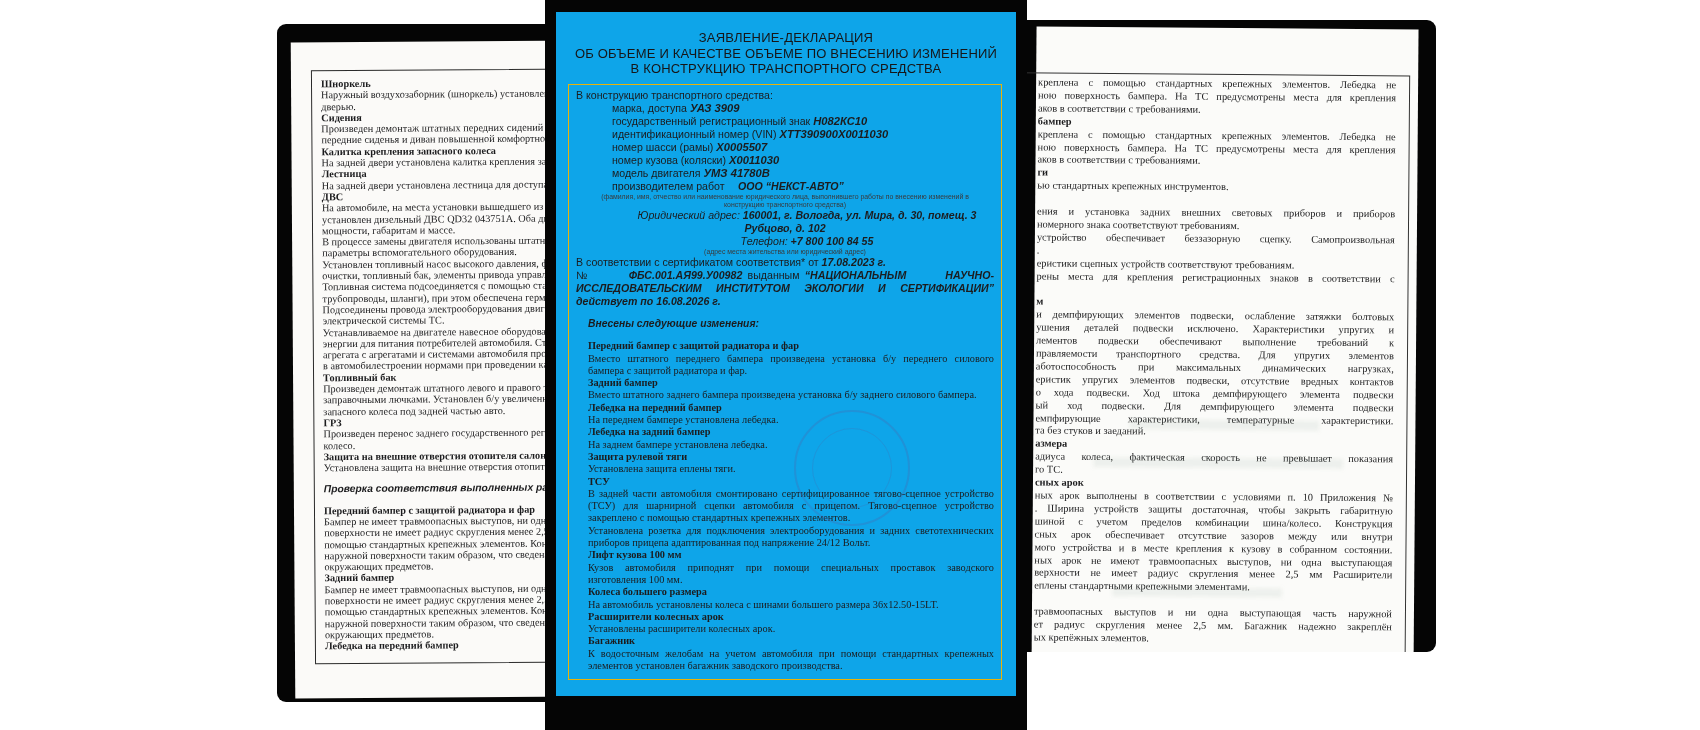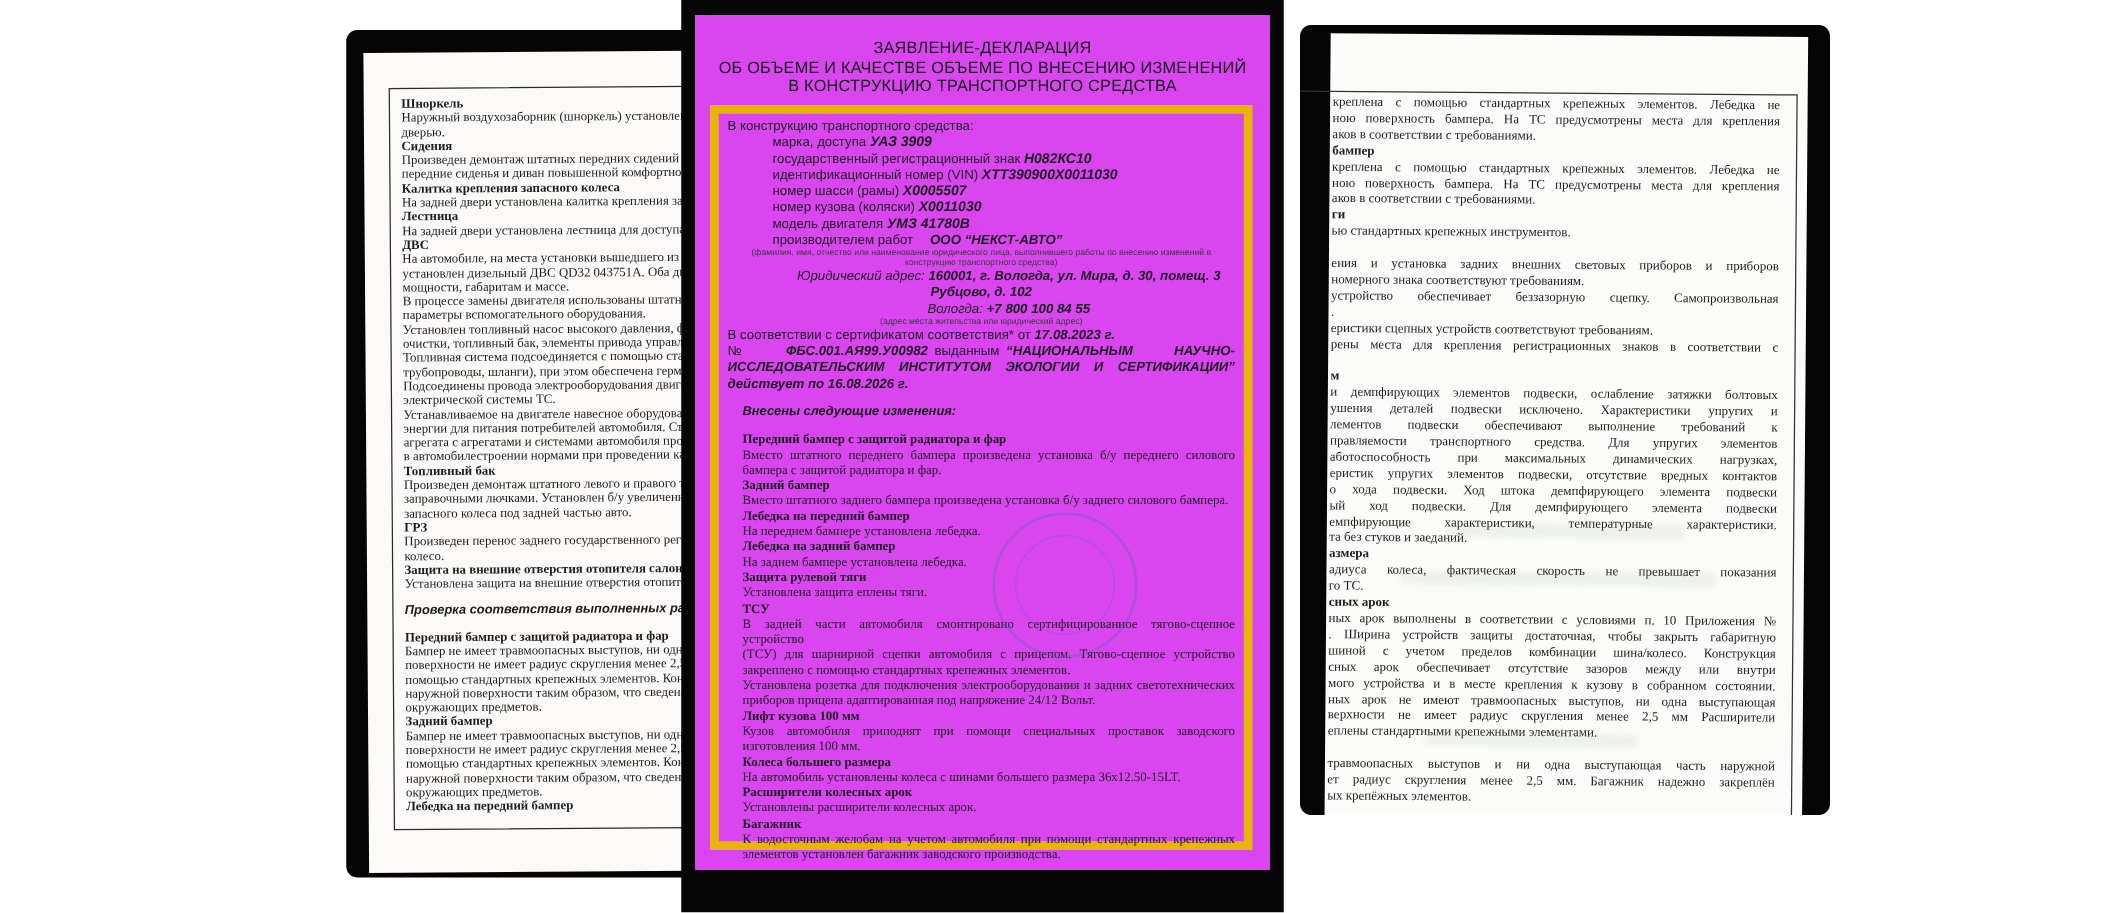"ЗАЯВЛЕНИЕ-ДЕКЛАРАЦИЯ" #page-center { background: #d946ef -> #0ea5e9 }
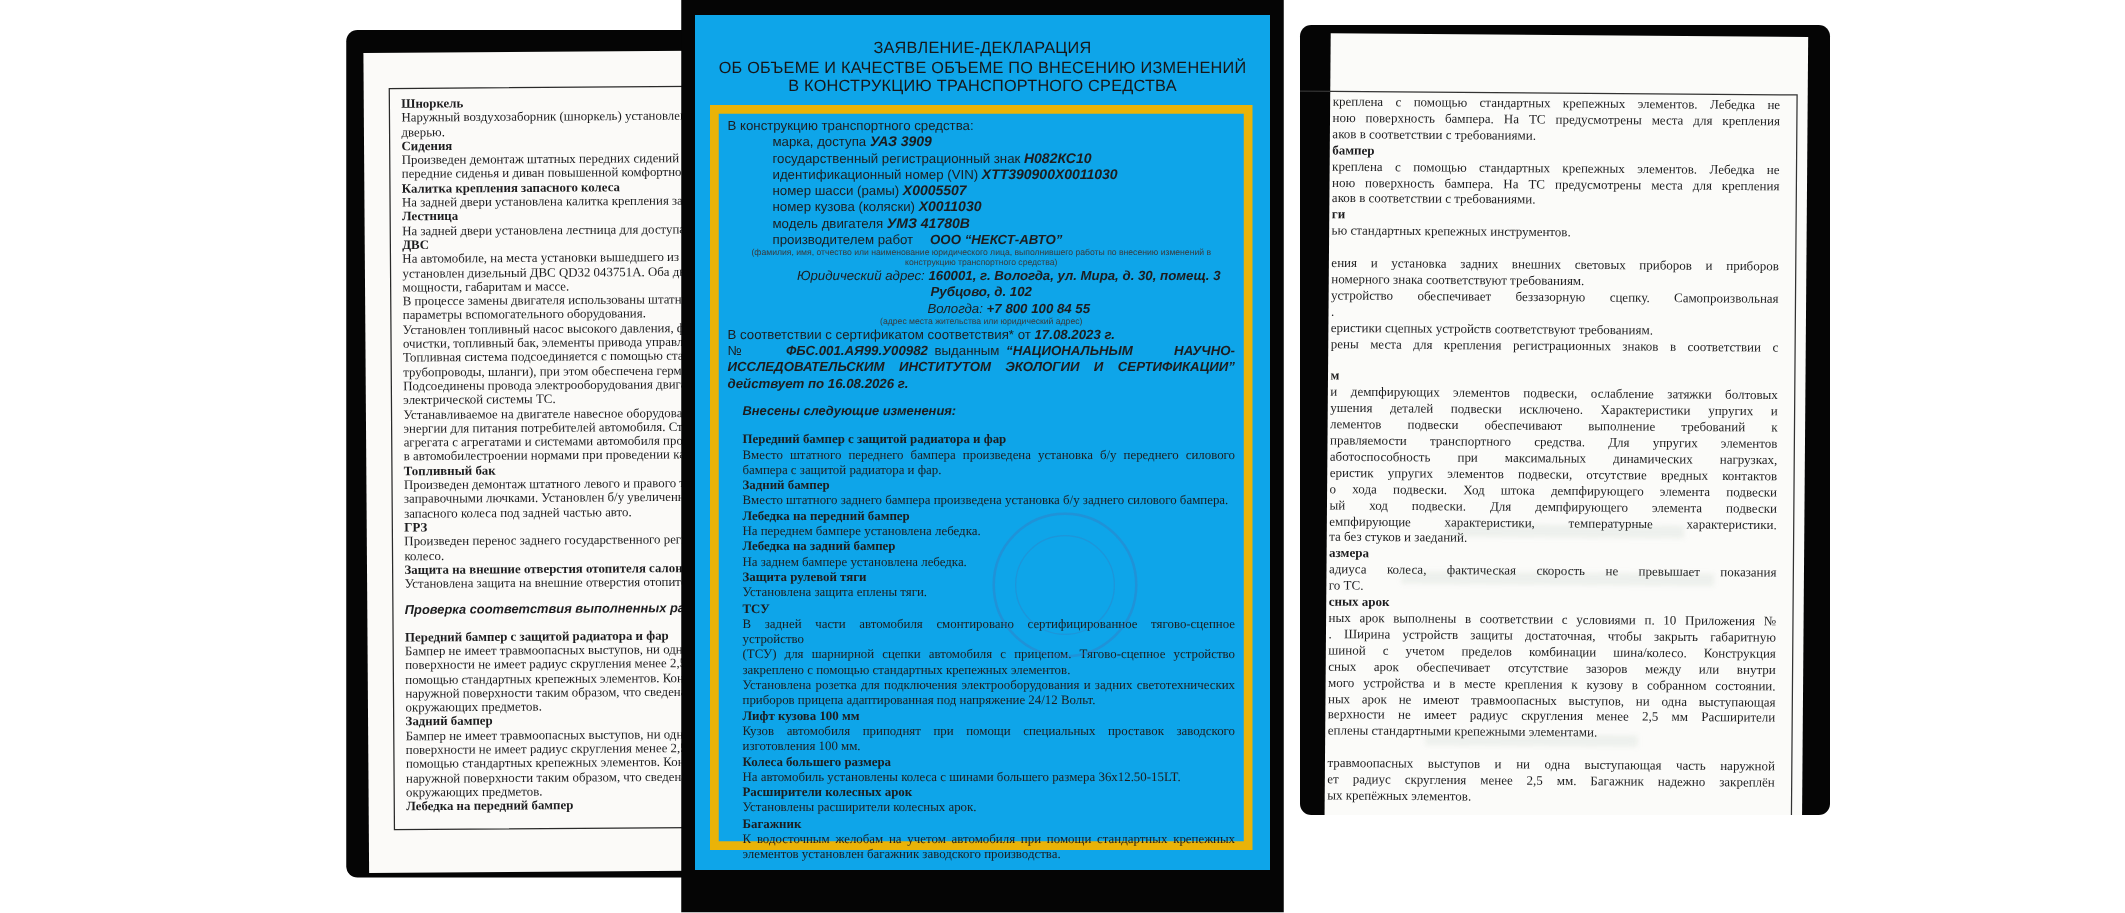"креплена с помощью стандартных крепежных" #backdrop-right { left: 1040px -> 1012px }
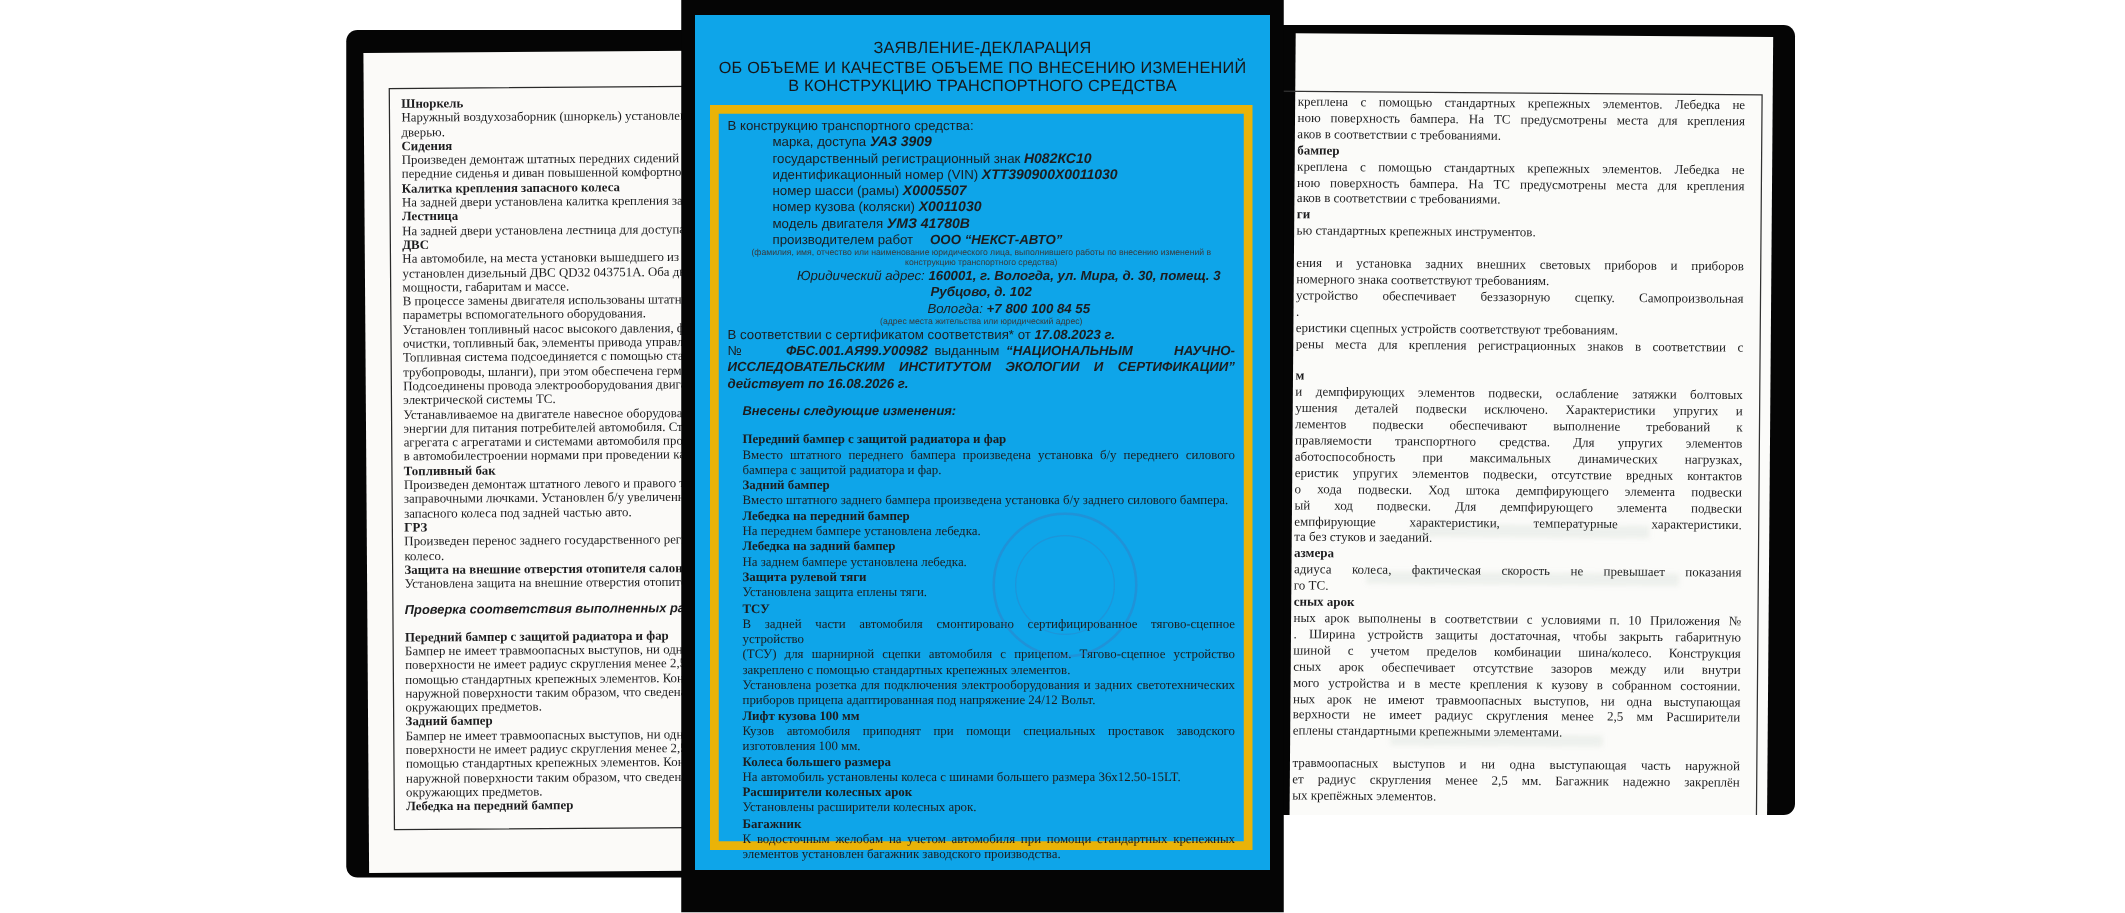"В конструкцию транспортного средства:" #center-box { border: 7px solid #eab308 -> 1px solid #eab308 }
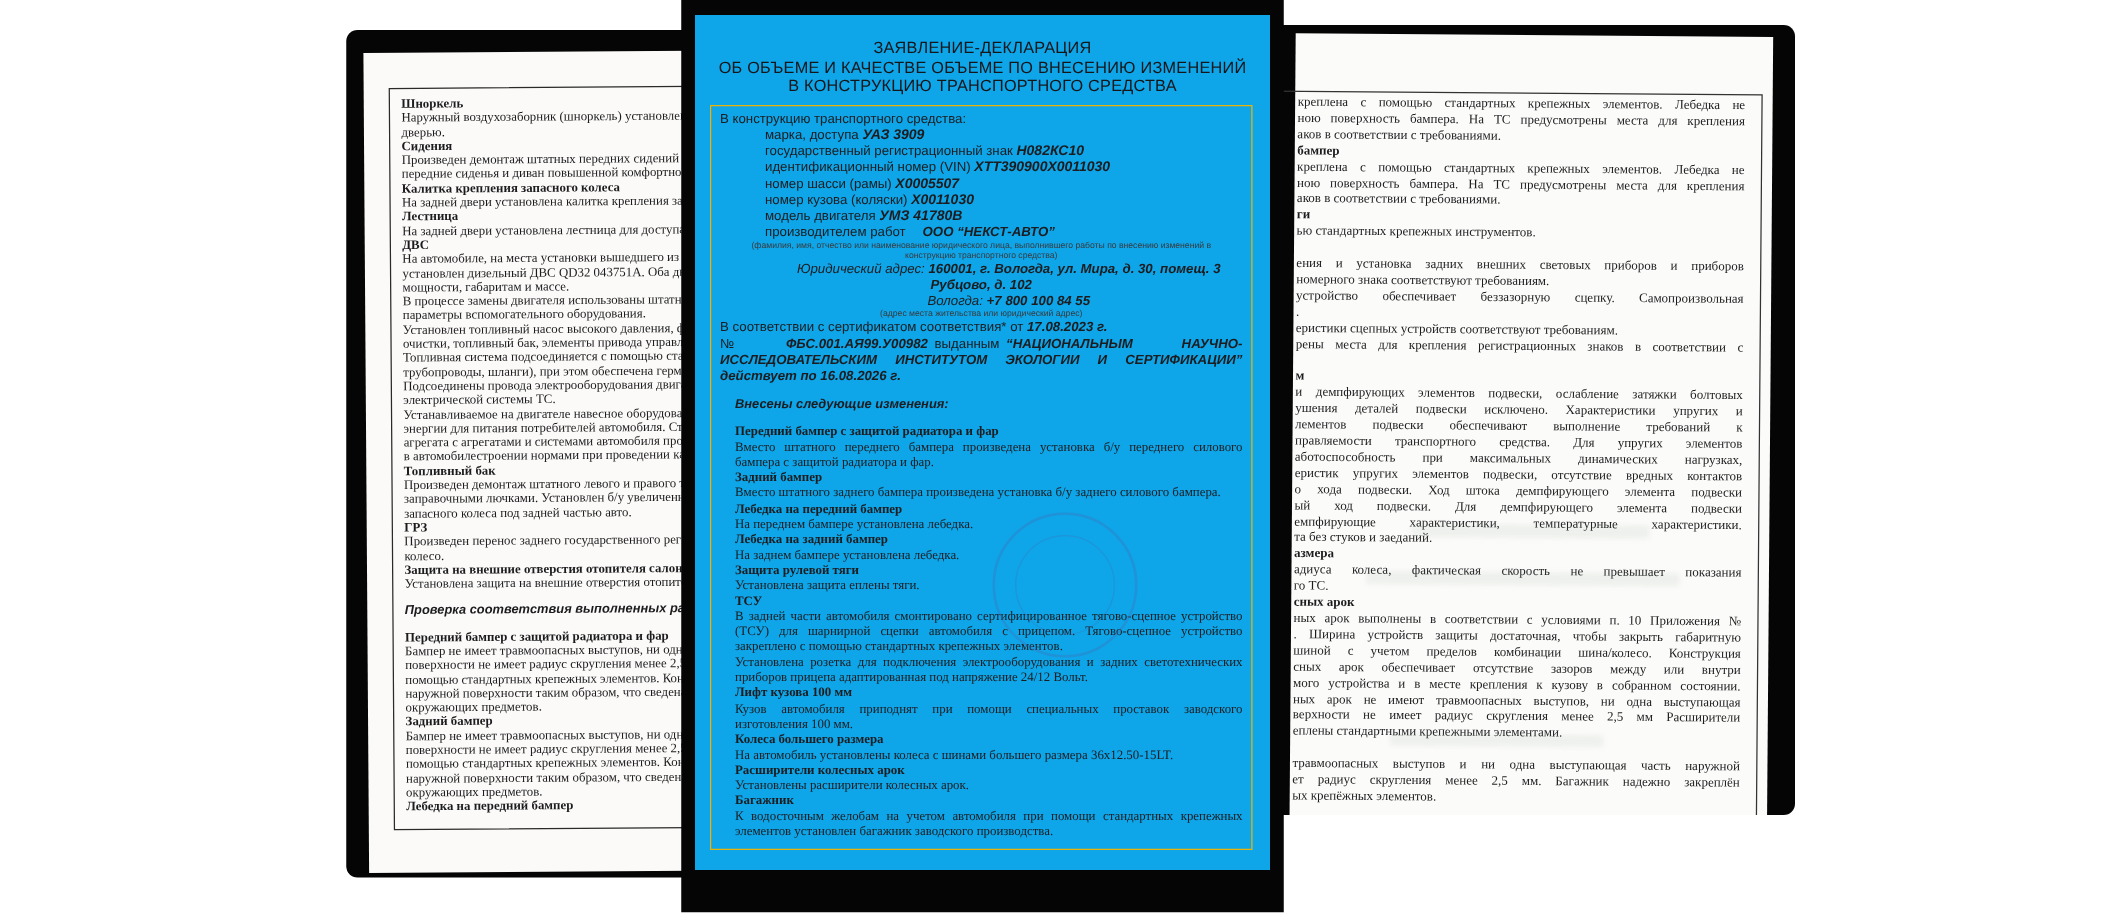"Вологда:" span.li { text: Вологда -> Телефон }
